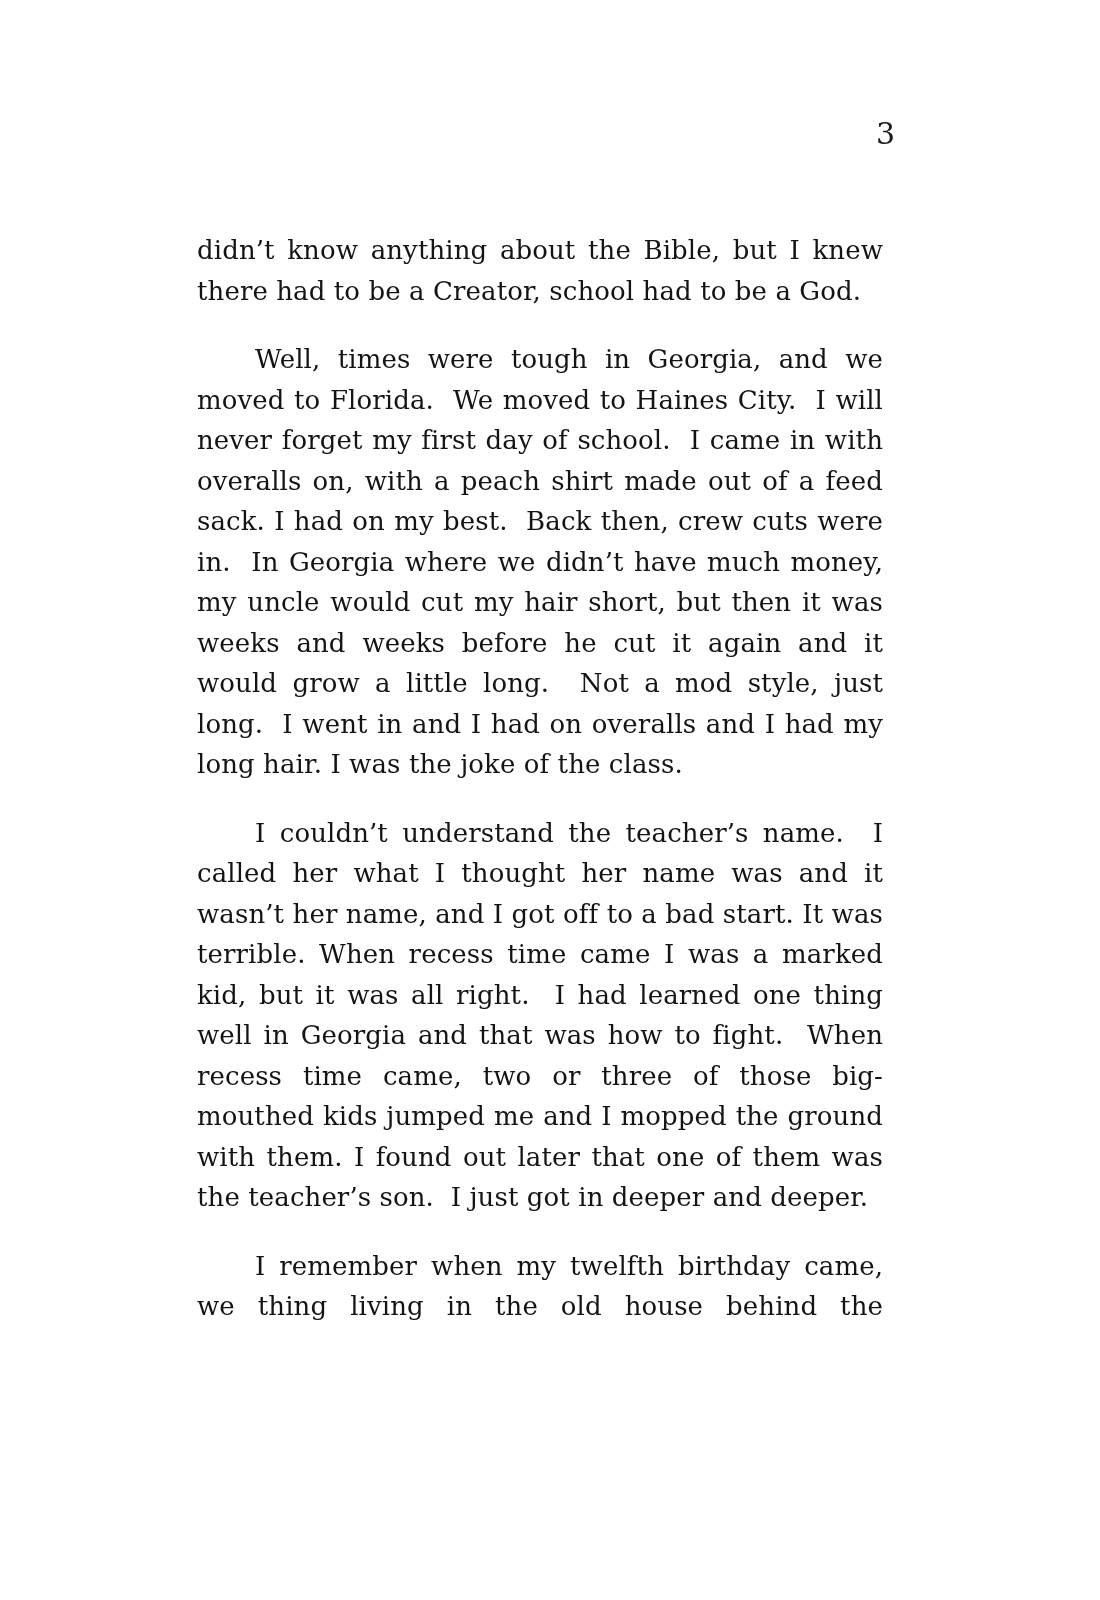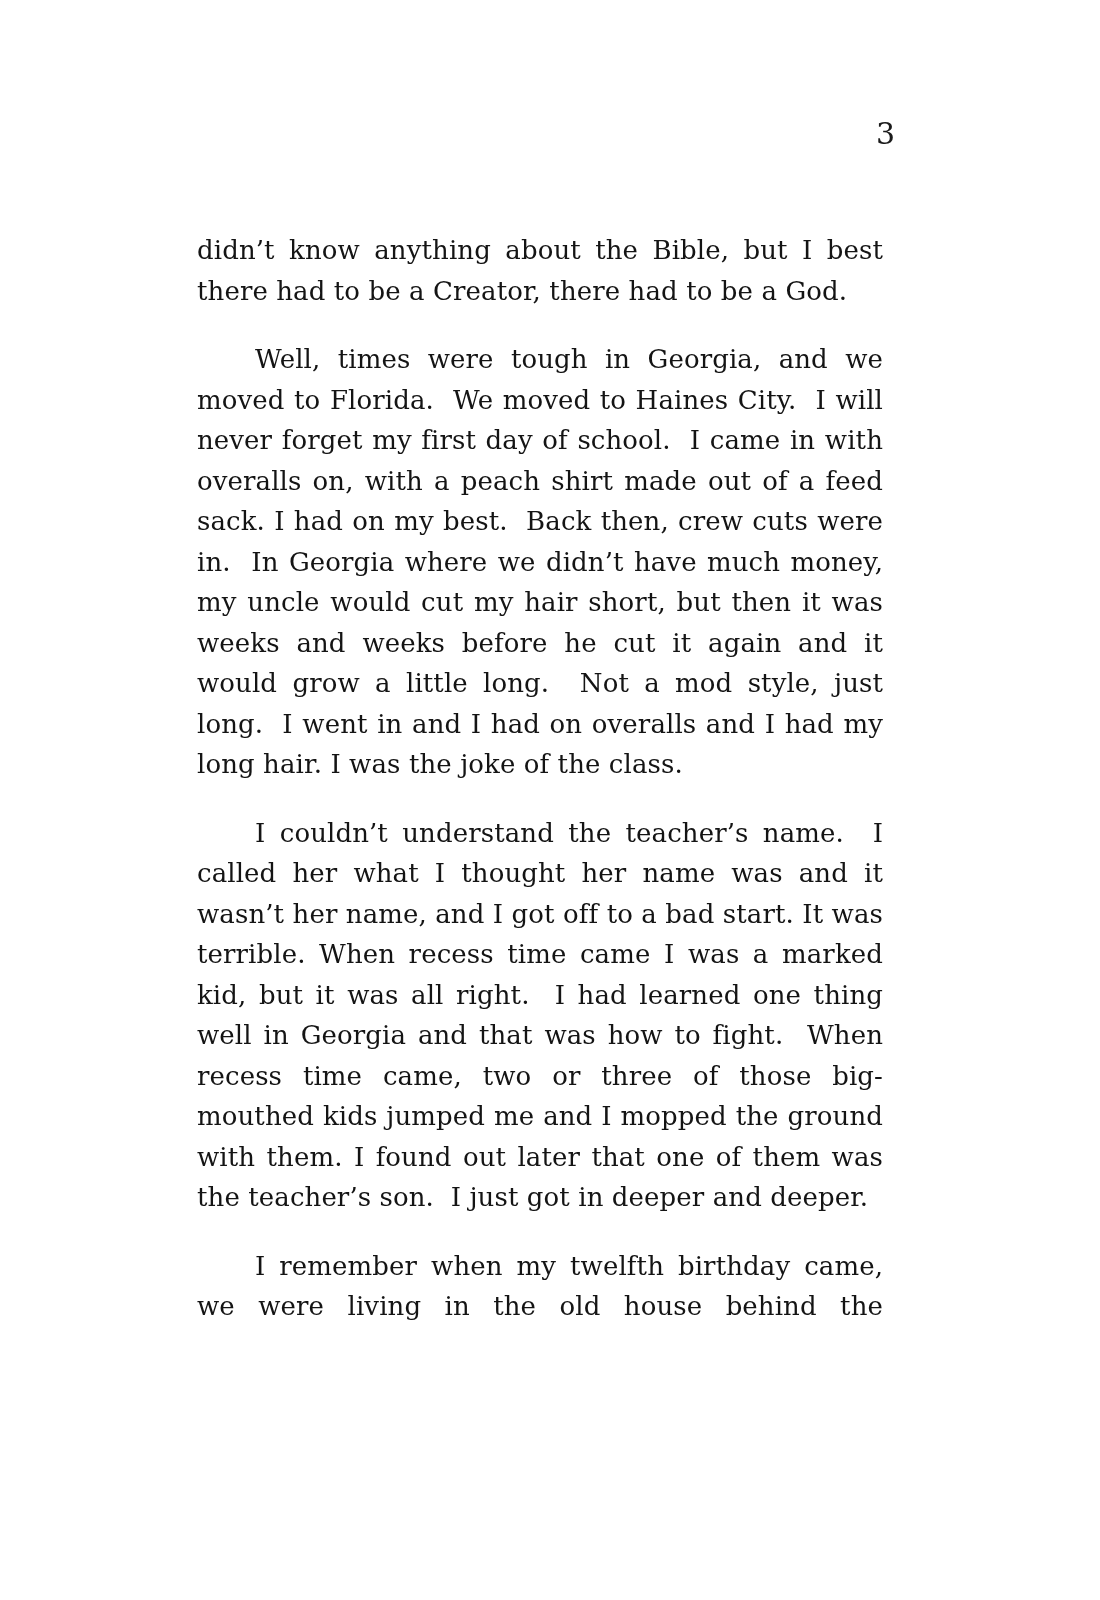"didn’t know anything about the" p.para { text: best there had to be a Creator, there -> knew there had to be a Creator, school }
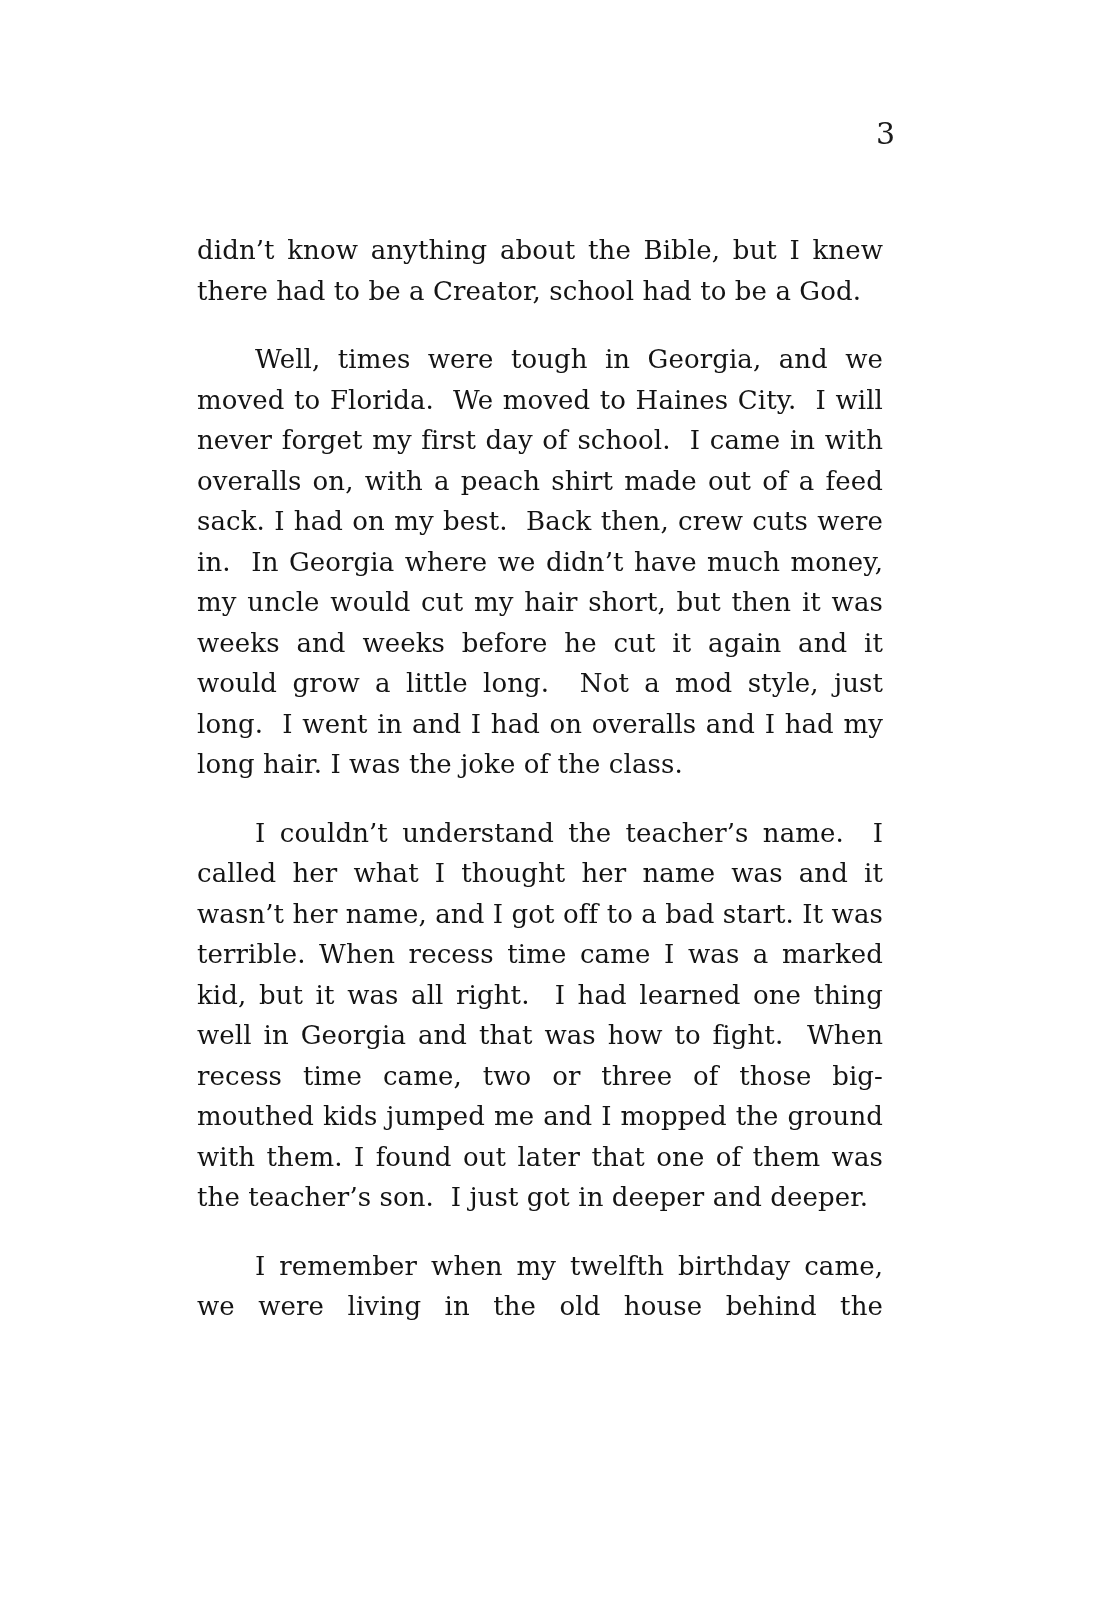"I remember when my twelfth" p.para { text: were -> thing }
